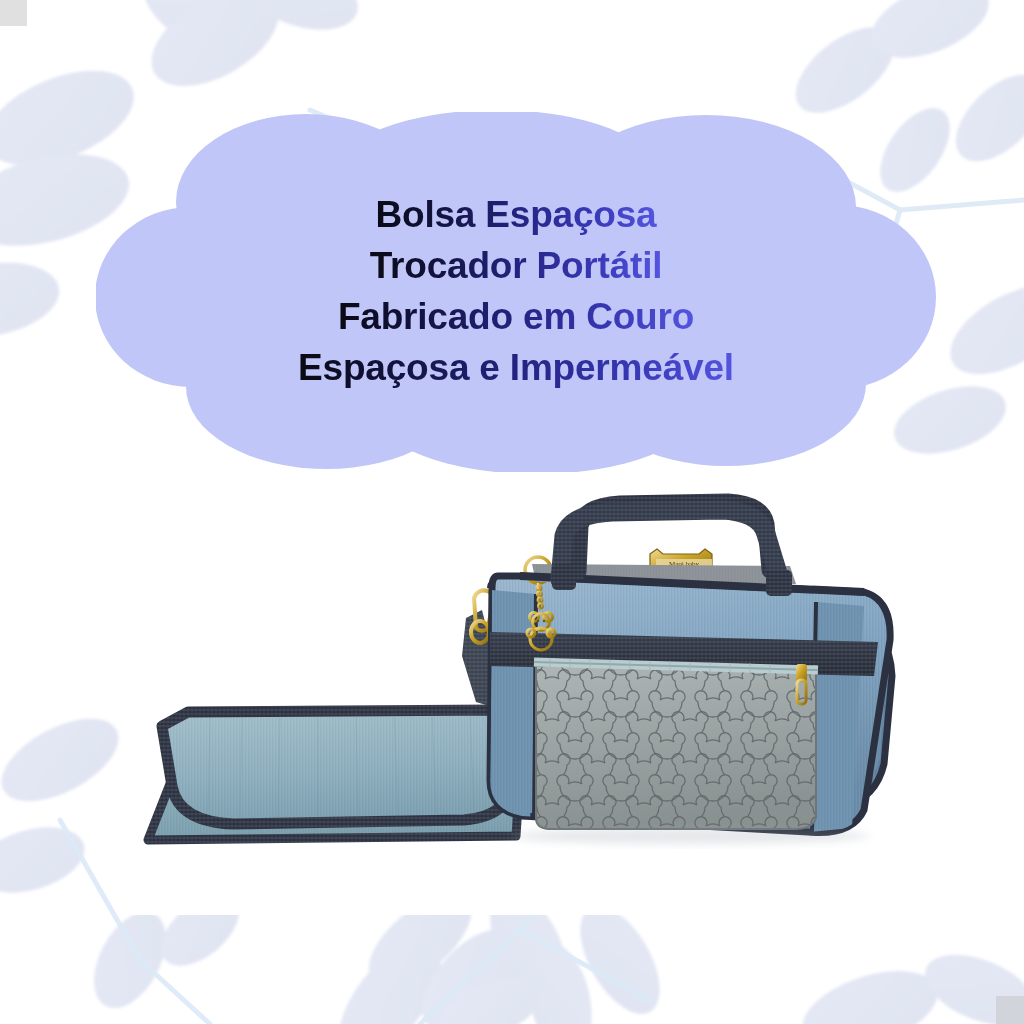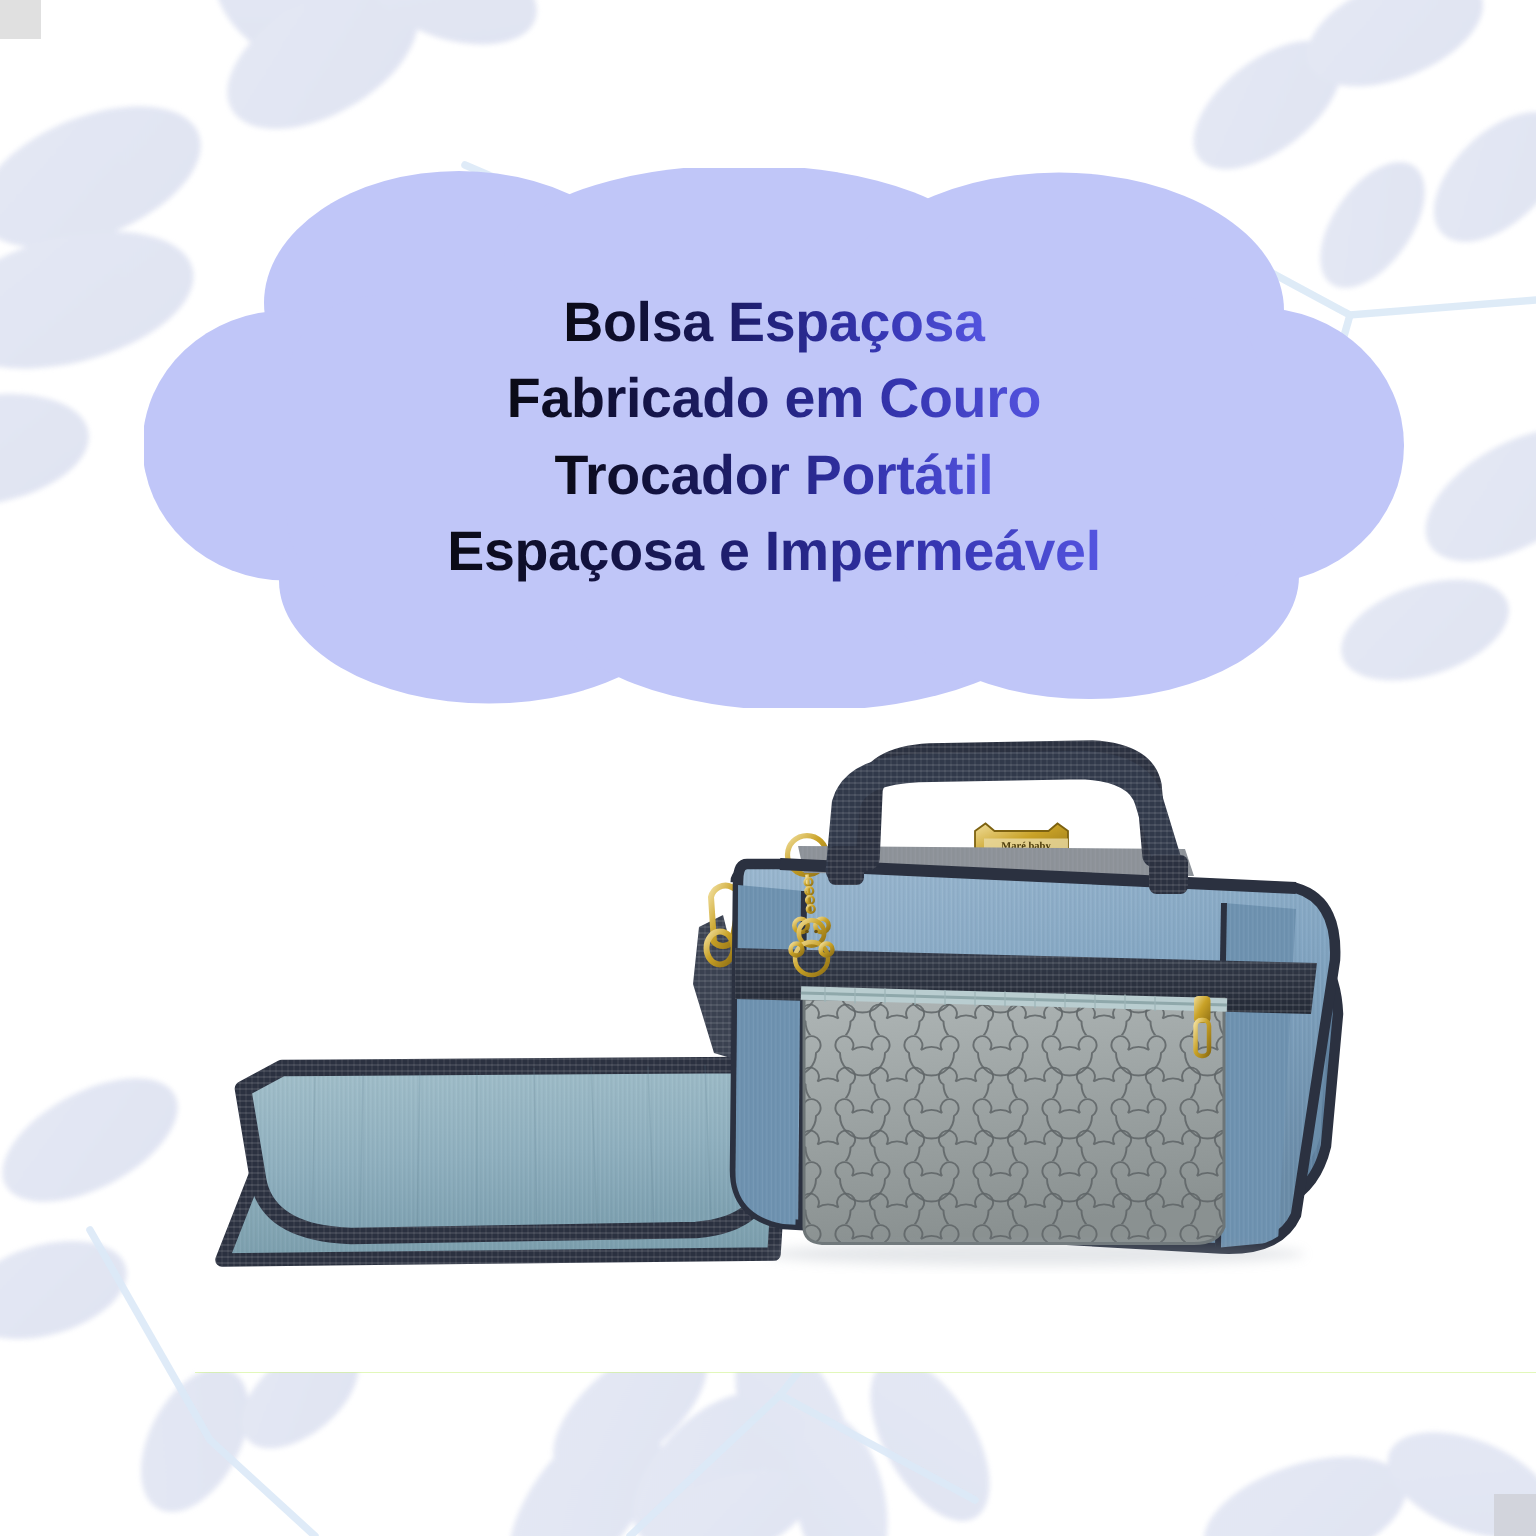"Fabricado em Couro" div.line { order: before "Trocador Portátil" -> after "Trocador Portátil" }
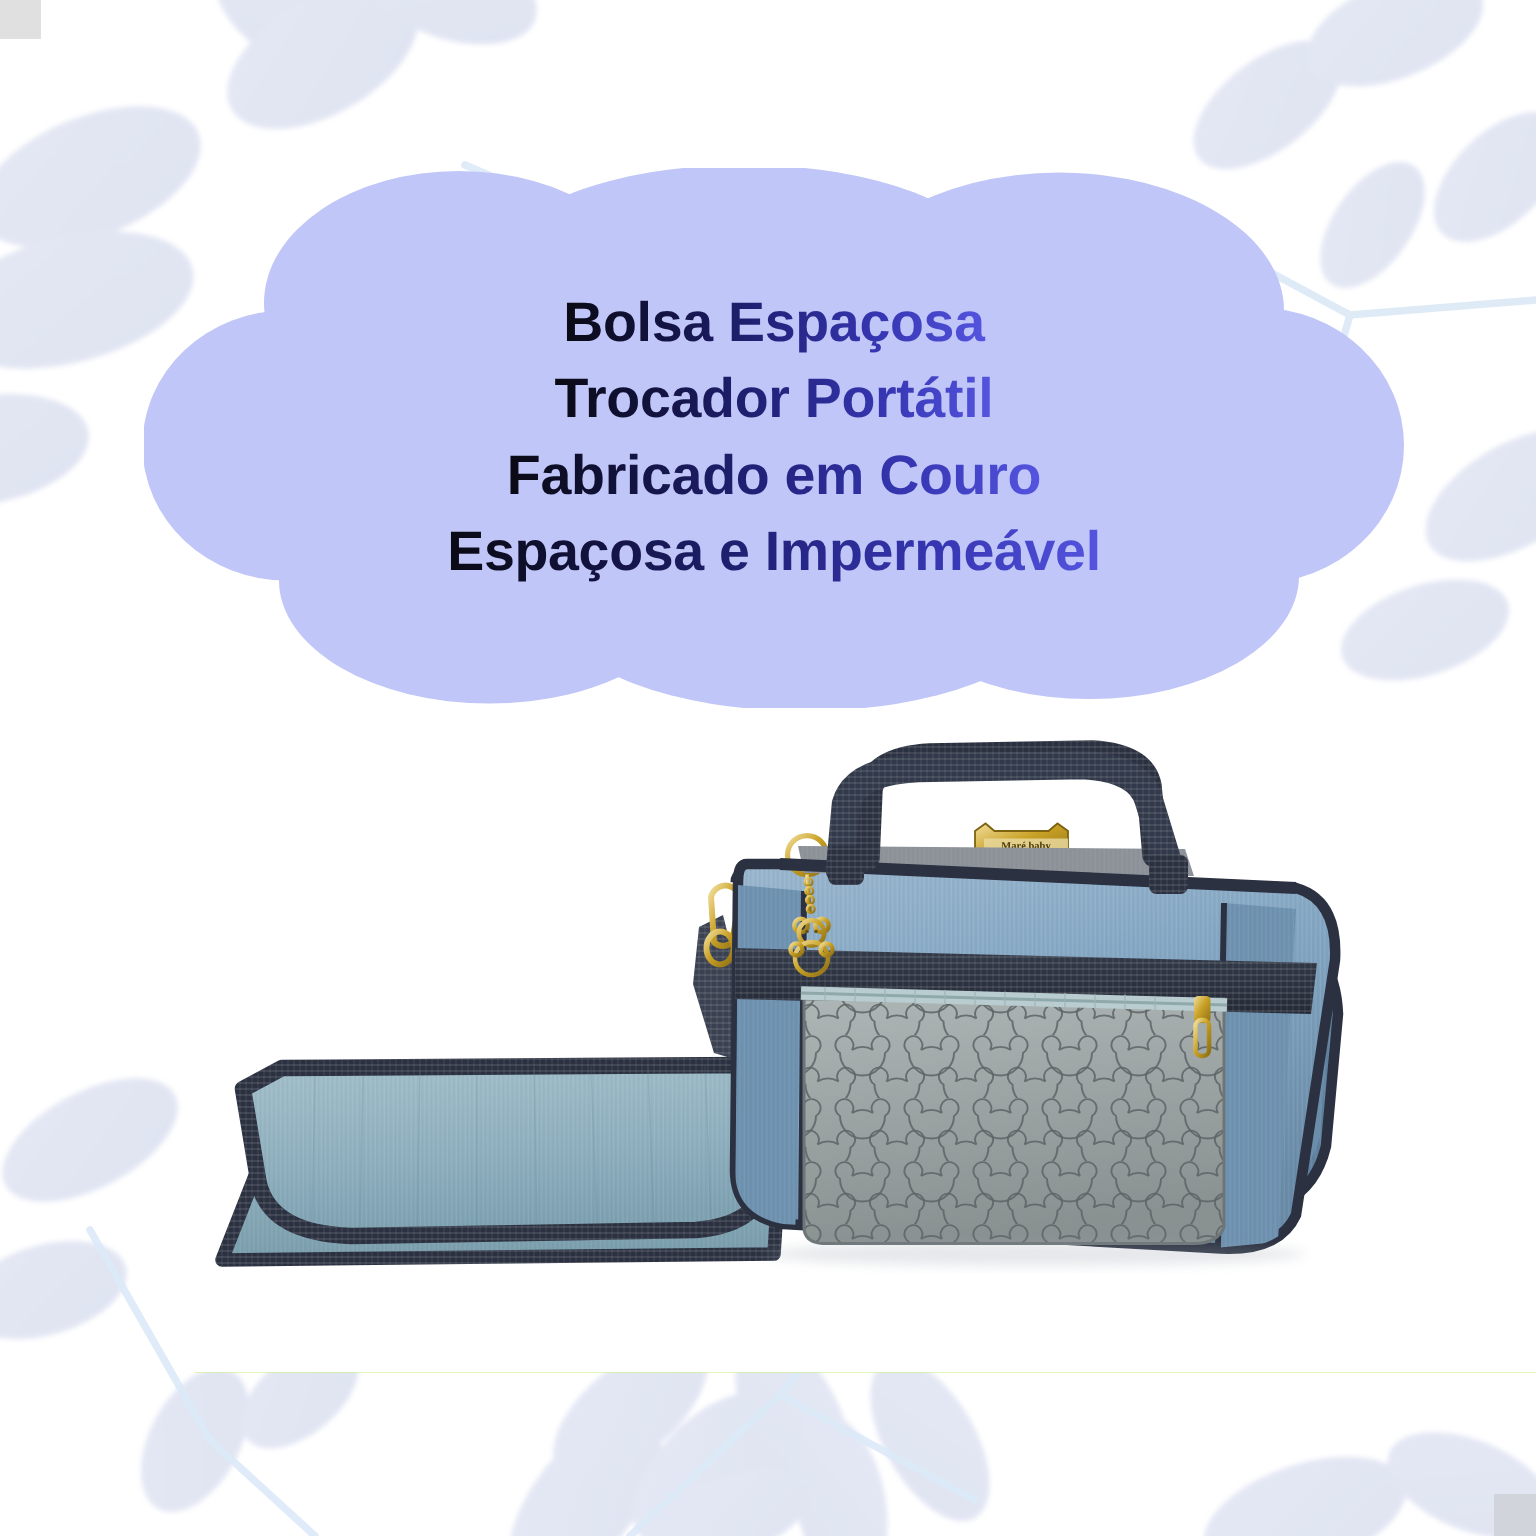"Maré baby" .photo-panel { background: #bef264 -> #c2410c; font-weight: bold -> none }
